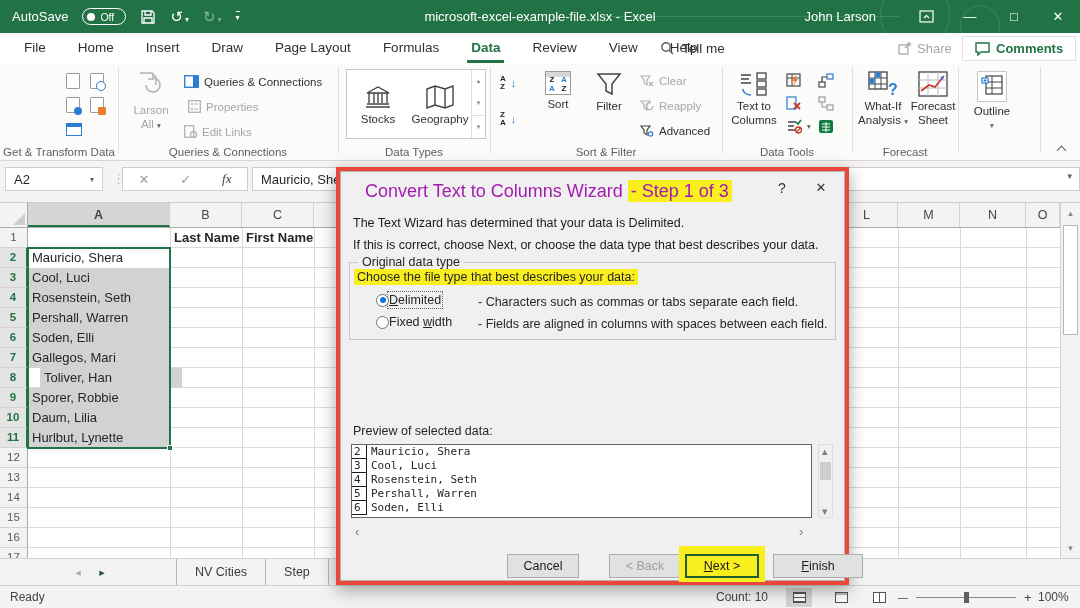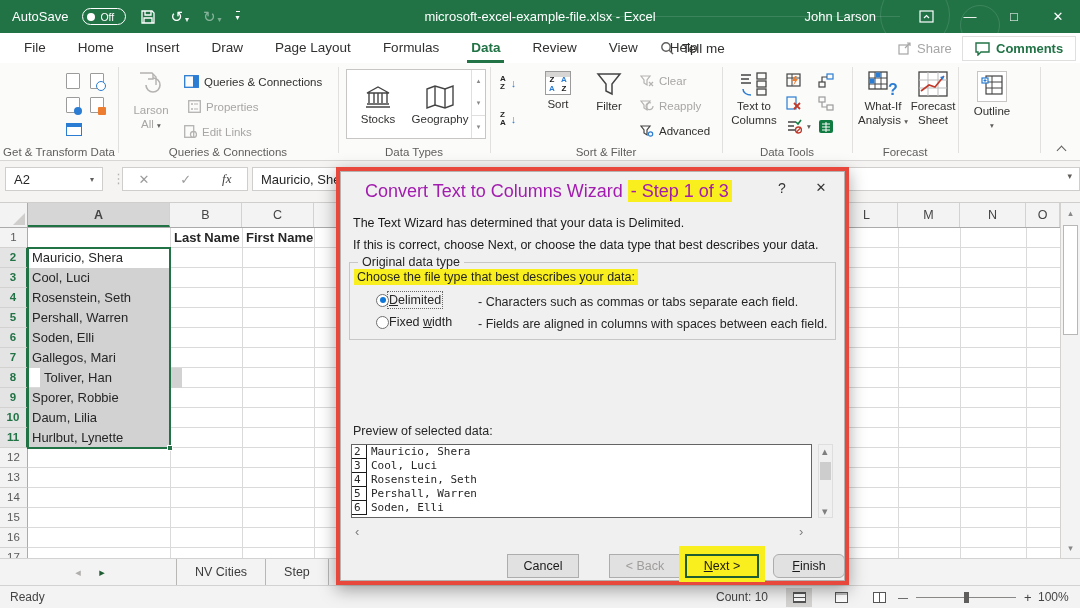"Finish" button.dbtn { border-radius: 6px -> none; width: 72px -> 90px }
